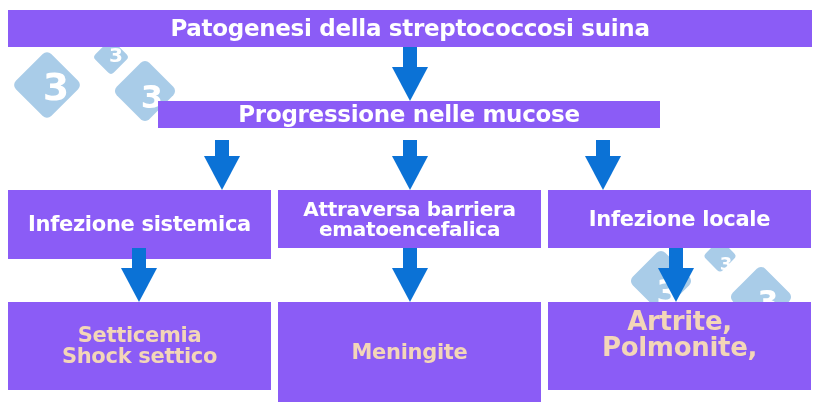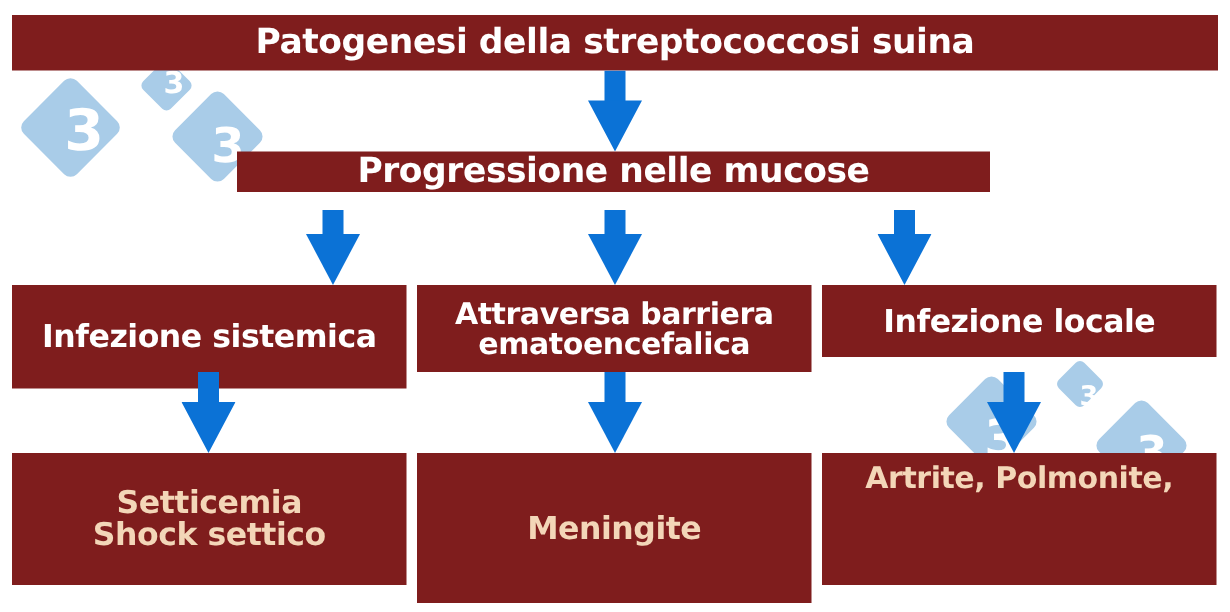"Patogenesi della streptococcosi suina" .box { background: #7f1d1d -> #8b5cf6 }
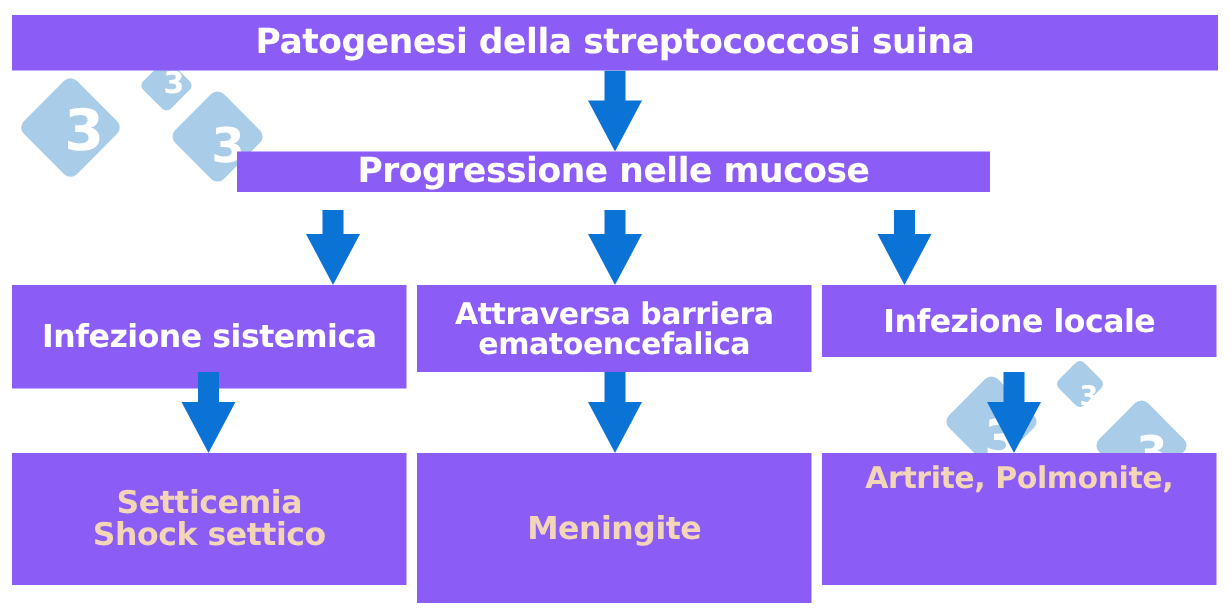"Infezione locale" div.box { height: 48px -> 58px }
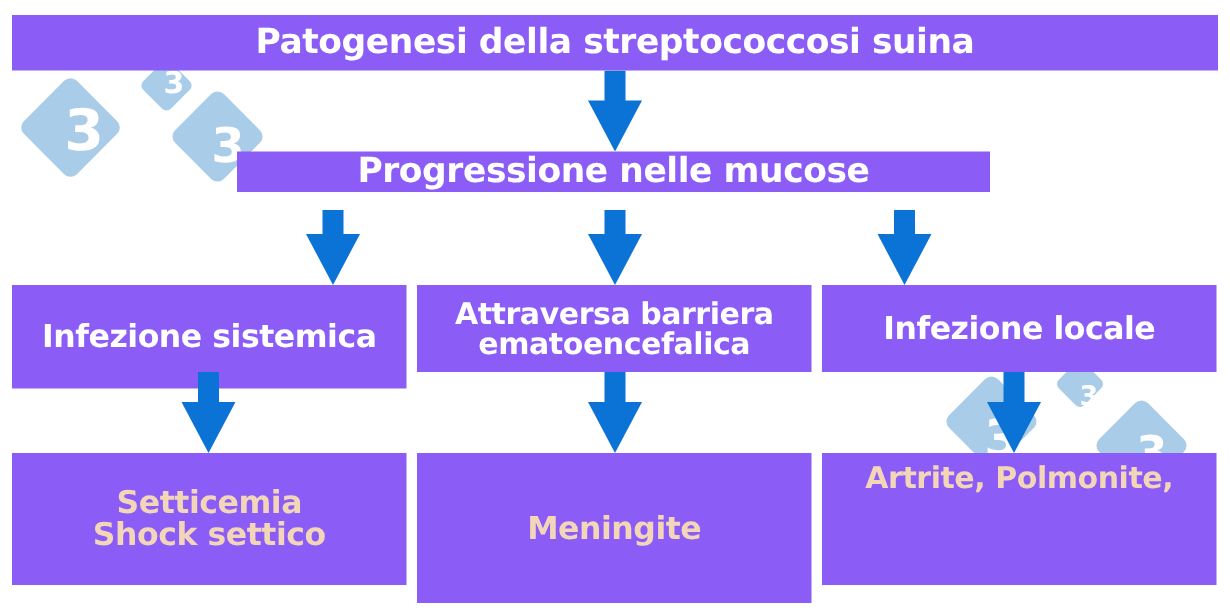"Artrite, Polmonite," div.box { font-size: 20px -> 26px }
